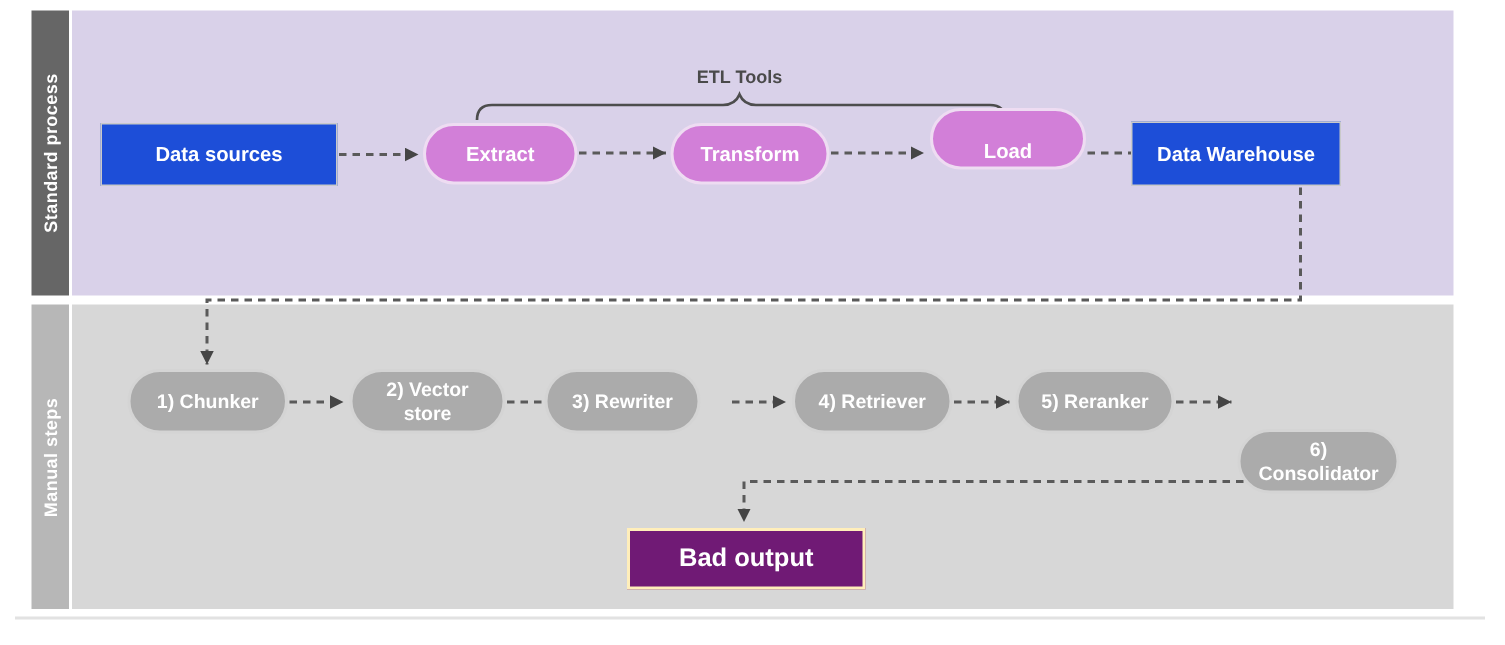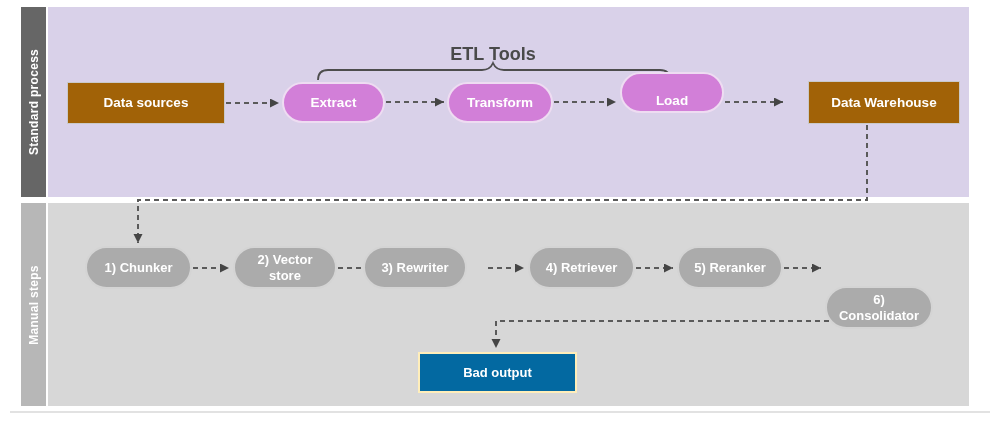"ETL Tools" .brace-label { font-size: 18px -> 12px }
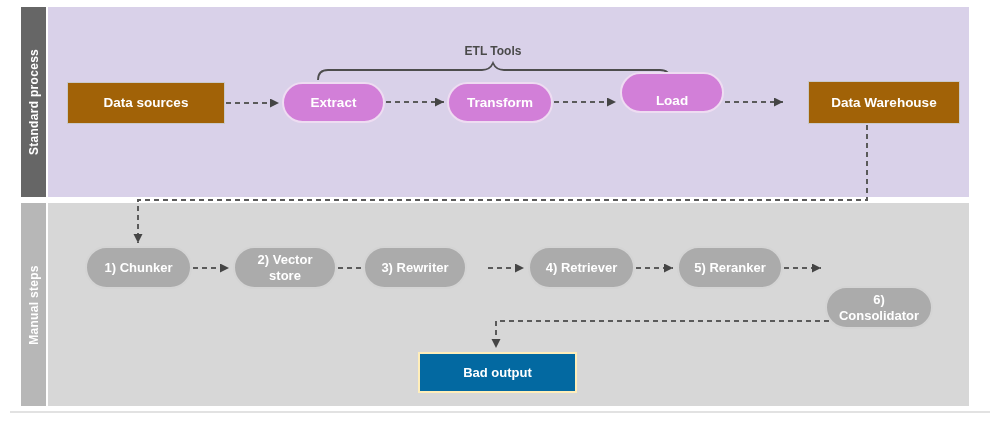"Data sources" .proc-box { background: #a16207 -> #1d4ed8 }
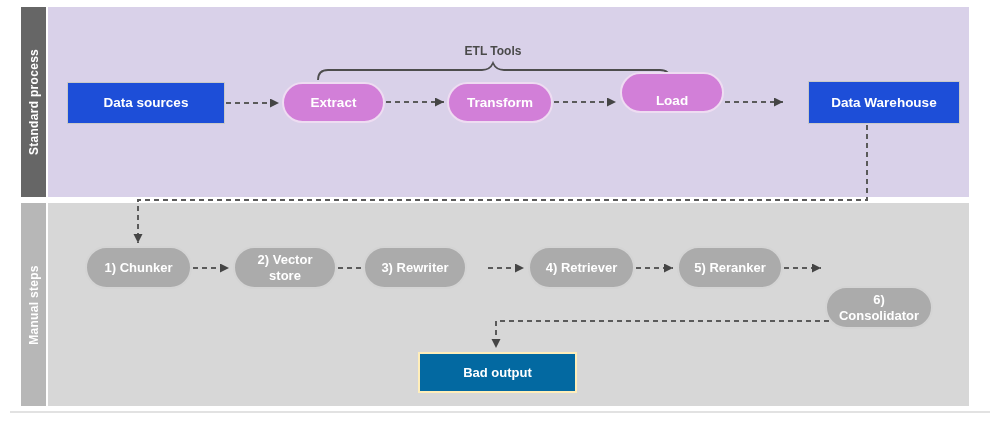"Data Warehouse" div.node { left: 808px -> 754px; width: 152px -> 140px }
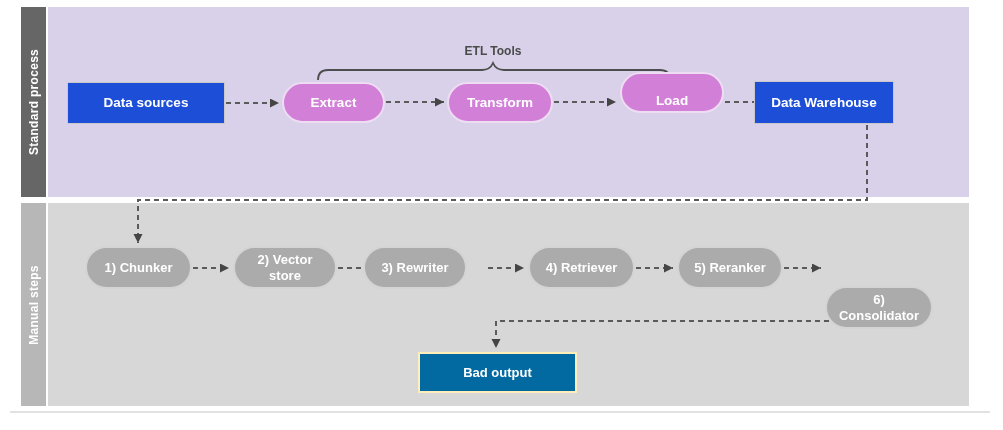"Bad output" .output-box { background: #0369a1 -> #701a75; font-size: 13px -> 17px }
